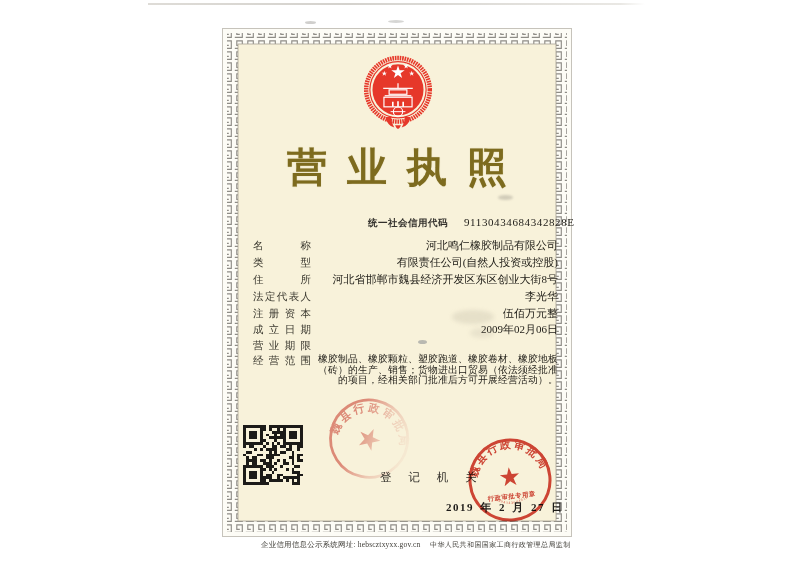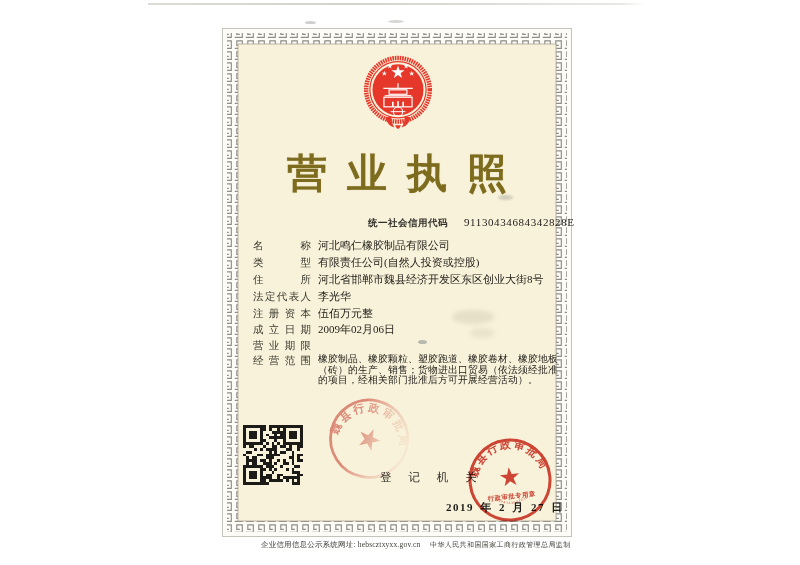"营业执照" .title { margin-top: 6px -> none }
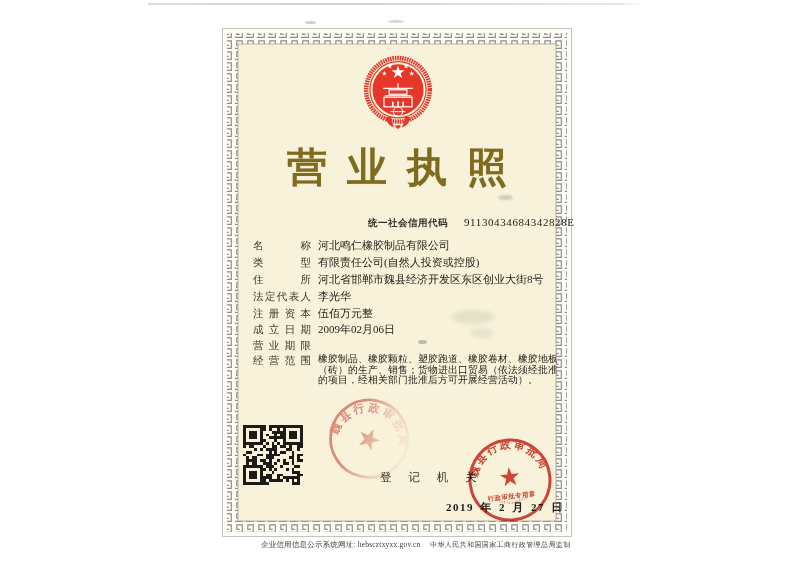"河北鸣仁橡胶制品有限公司" .row .val { text-align: none -> right }
